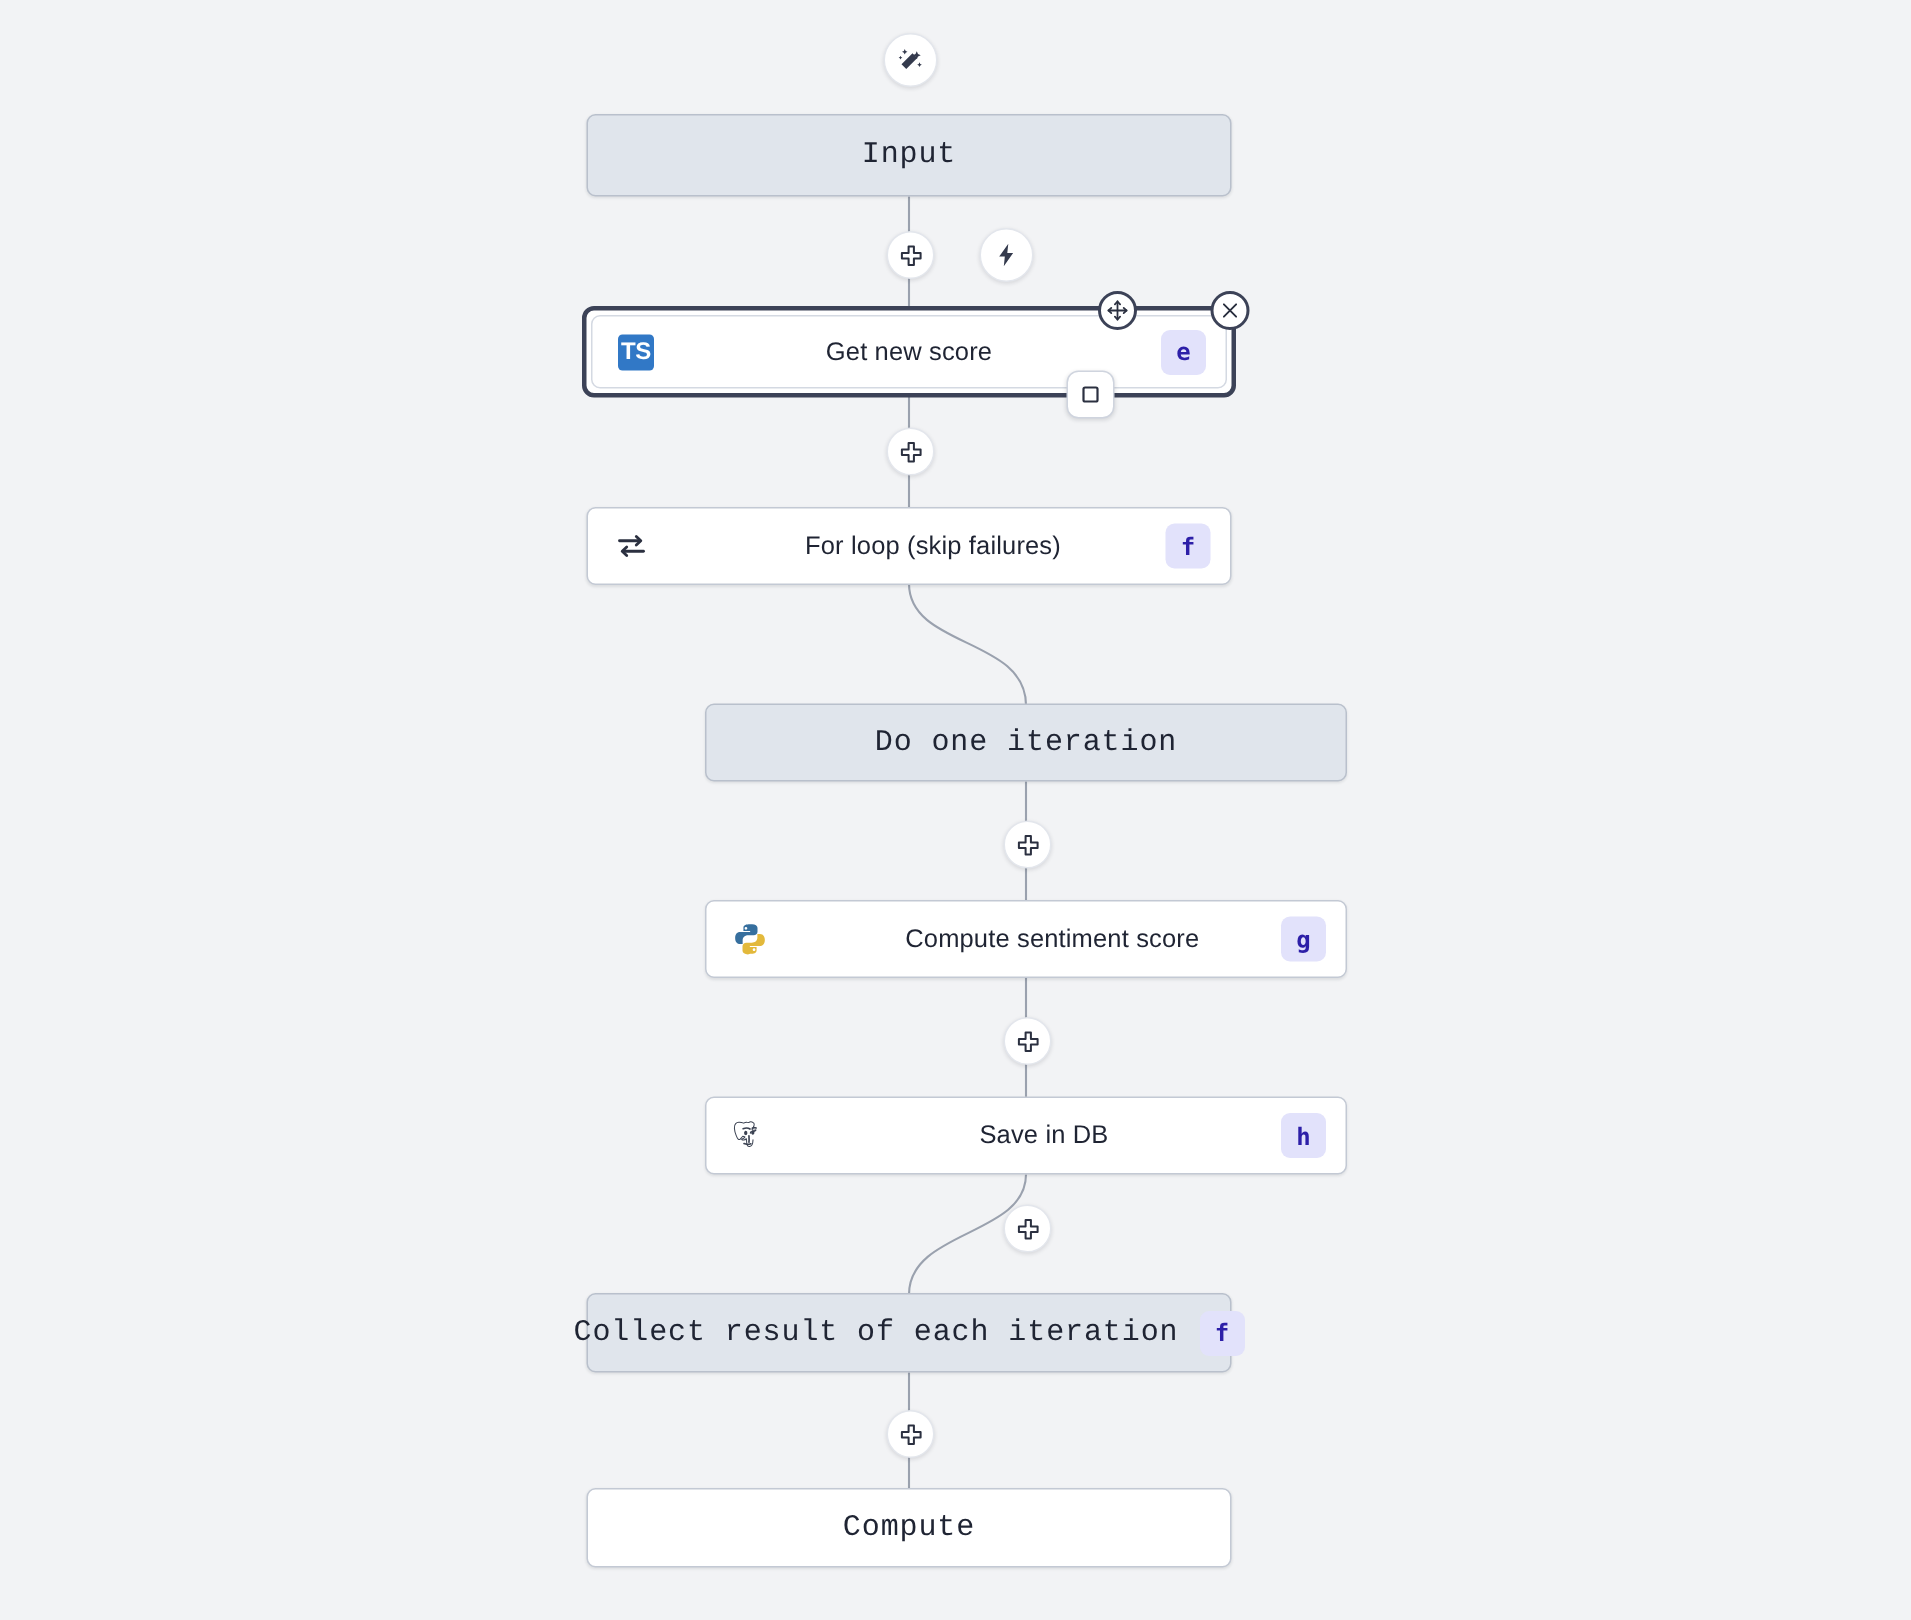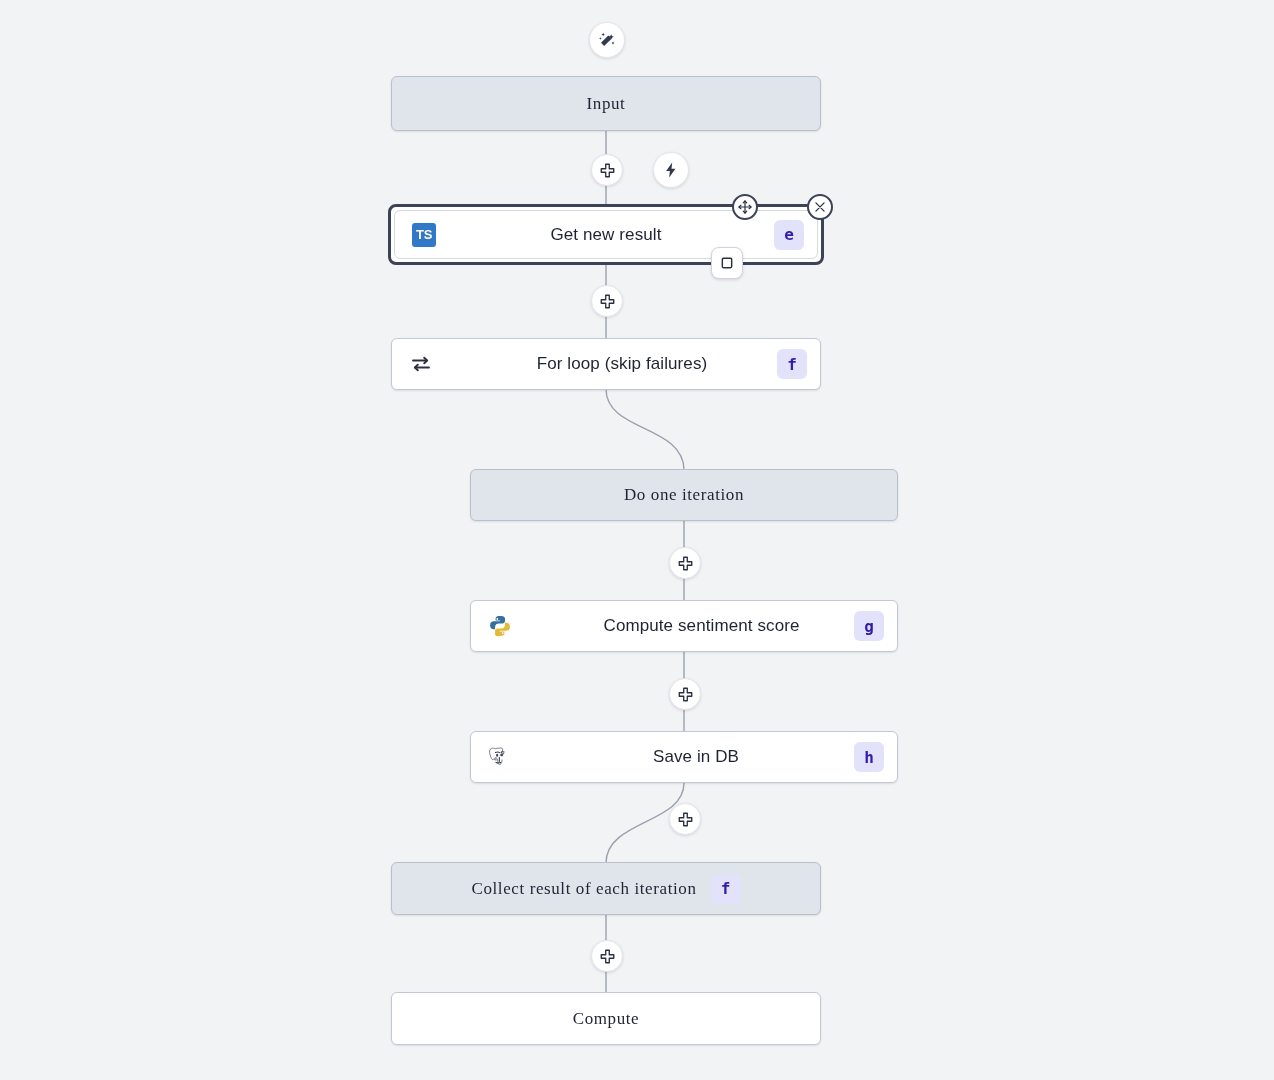"Input" .node.mono .node-label { font-family: Liberation Serif, serif -> Liberation Mono, monospace; font-size: 17px -> 20px }
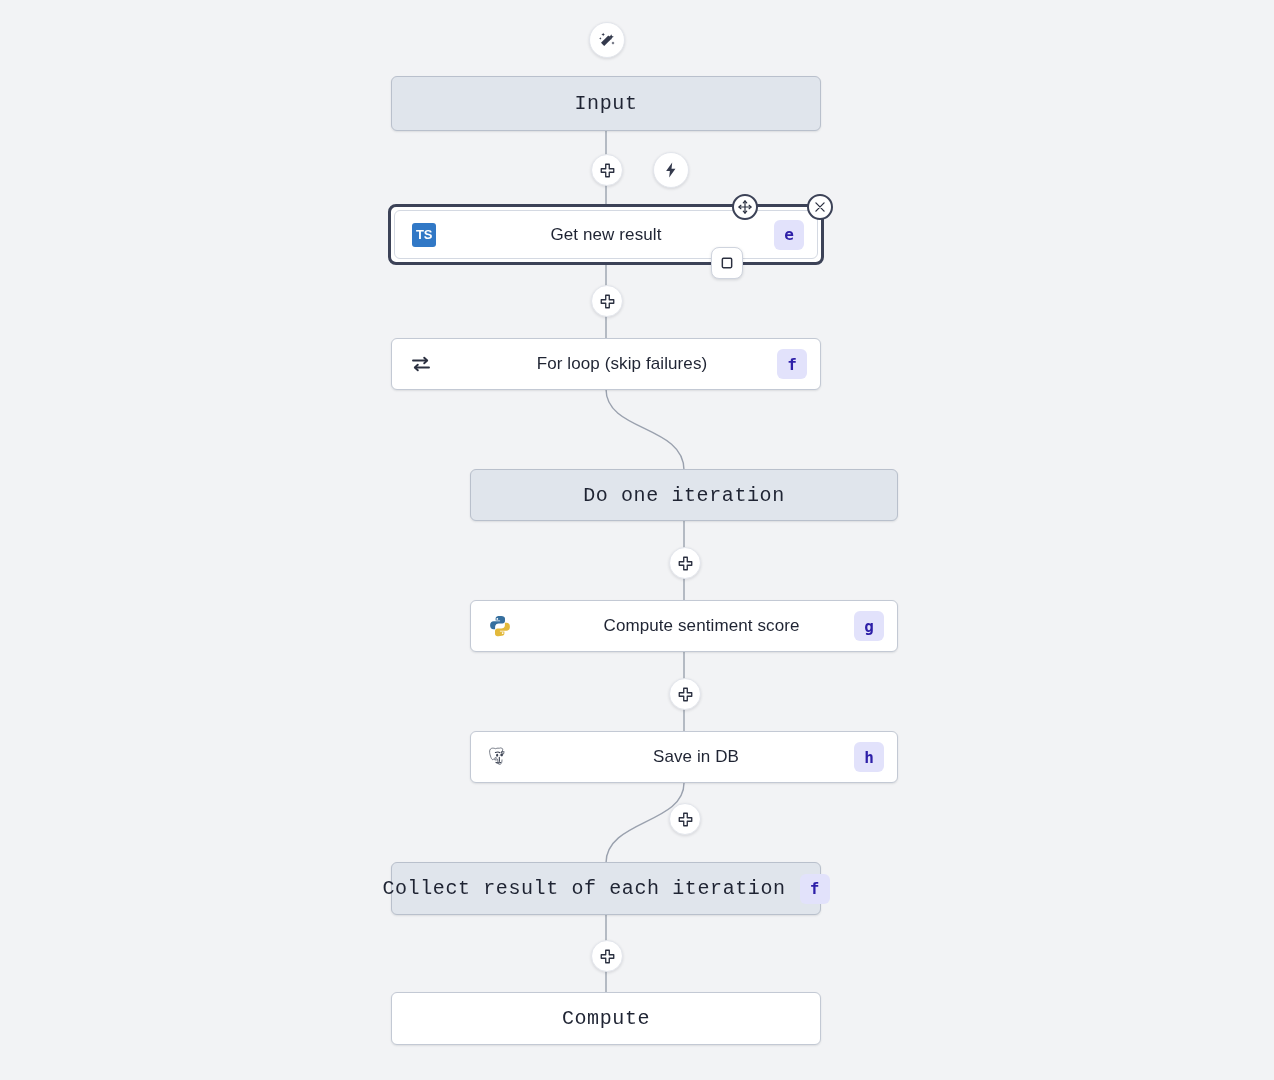"TS" .ts-icon { font-size: 13px -> 16px }
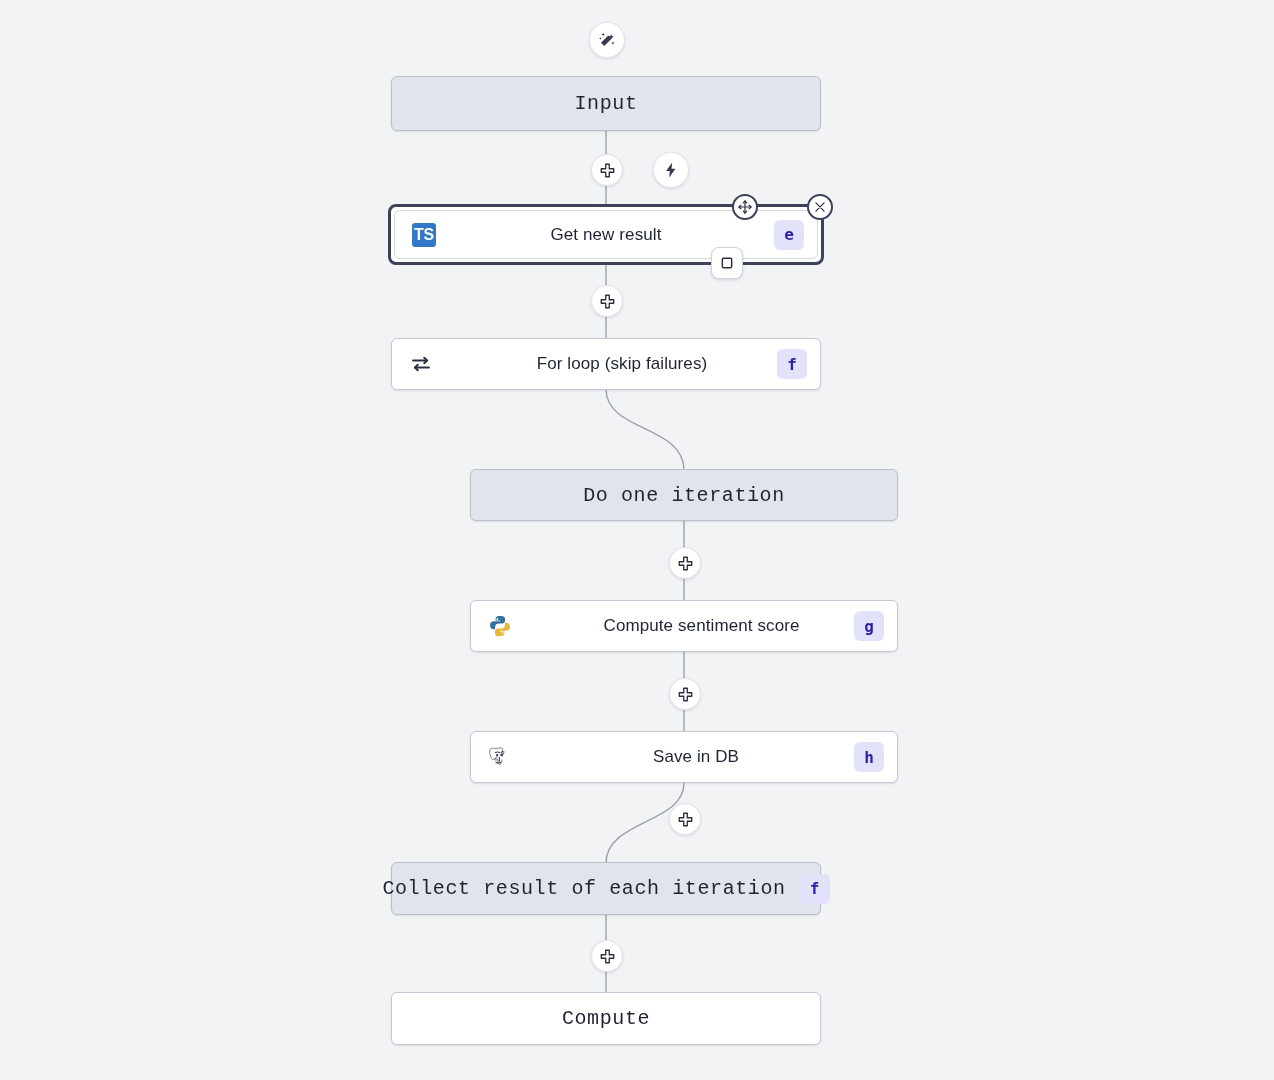"Get new result" span.node-label { text: result -> score }
